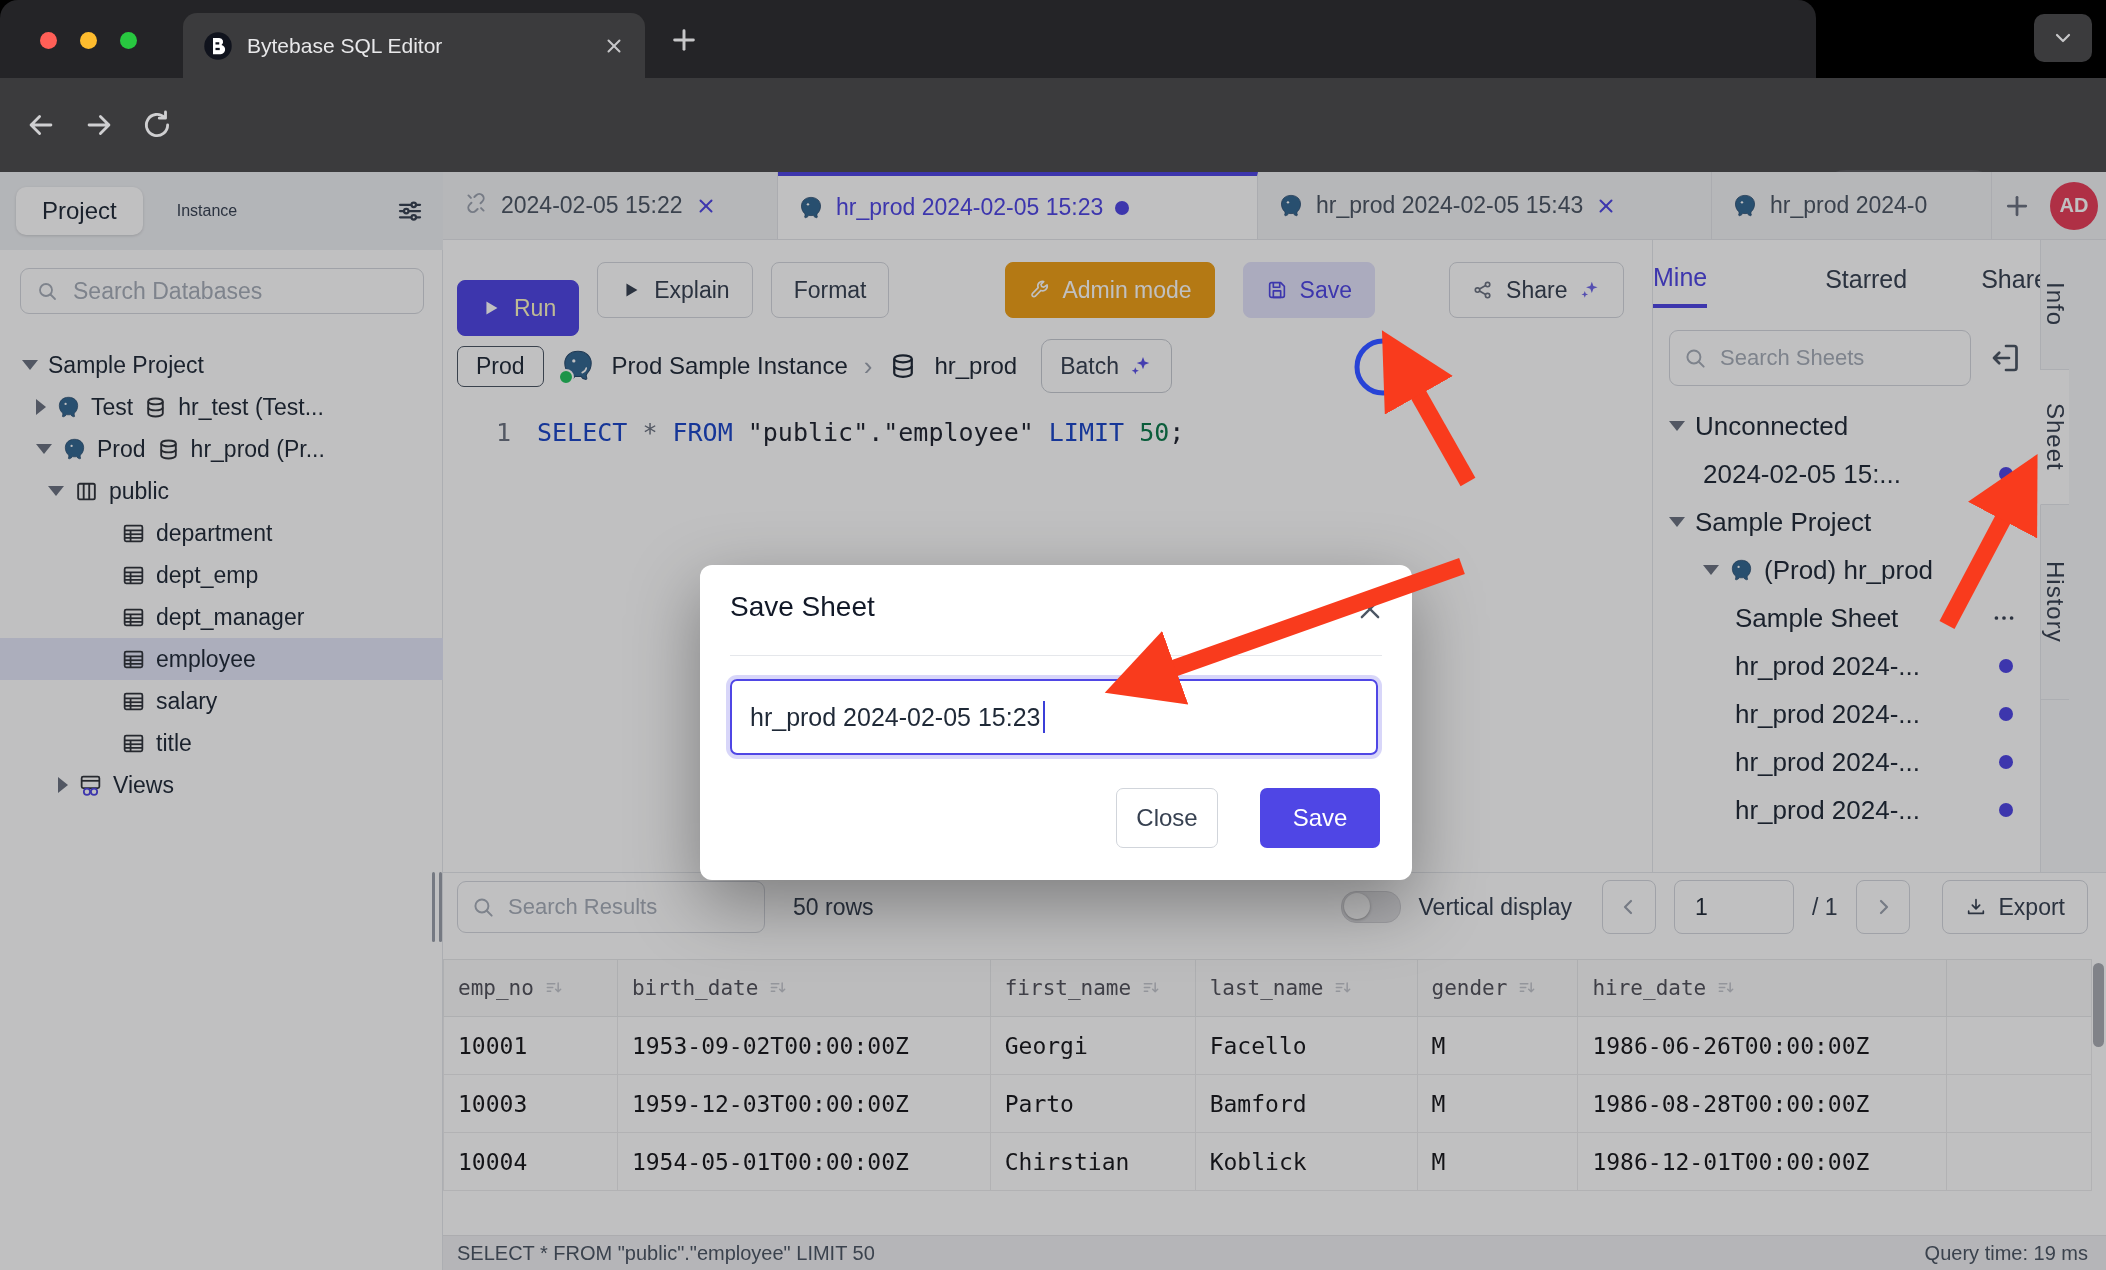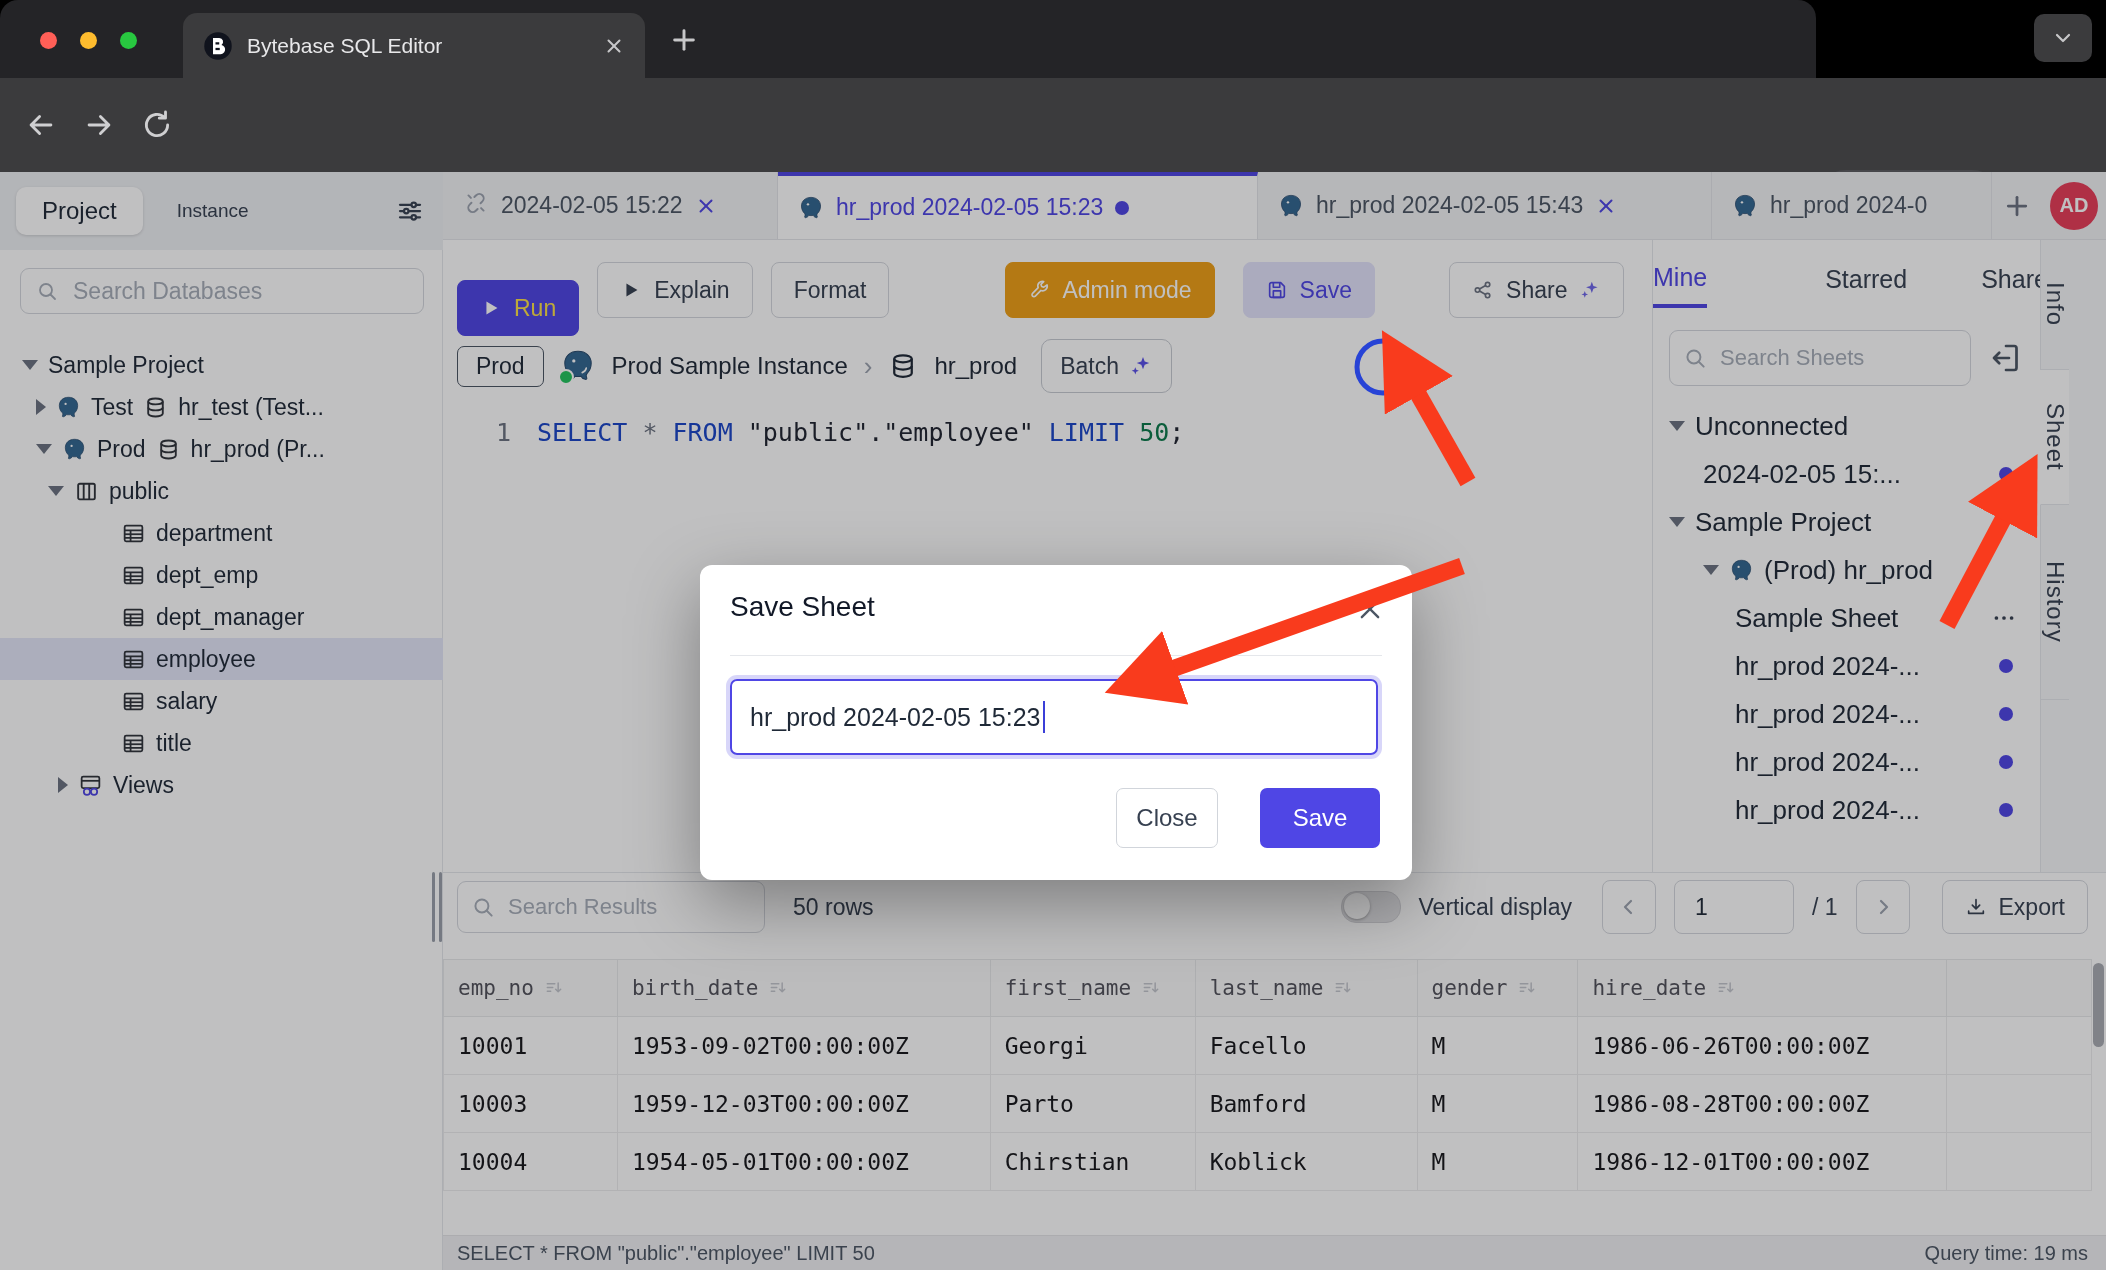"Instance" .sb-head .alt { font-size: 19px -> 16px }
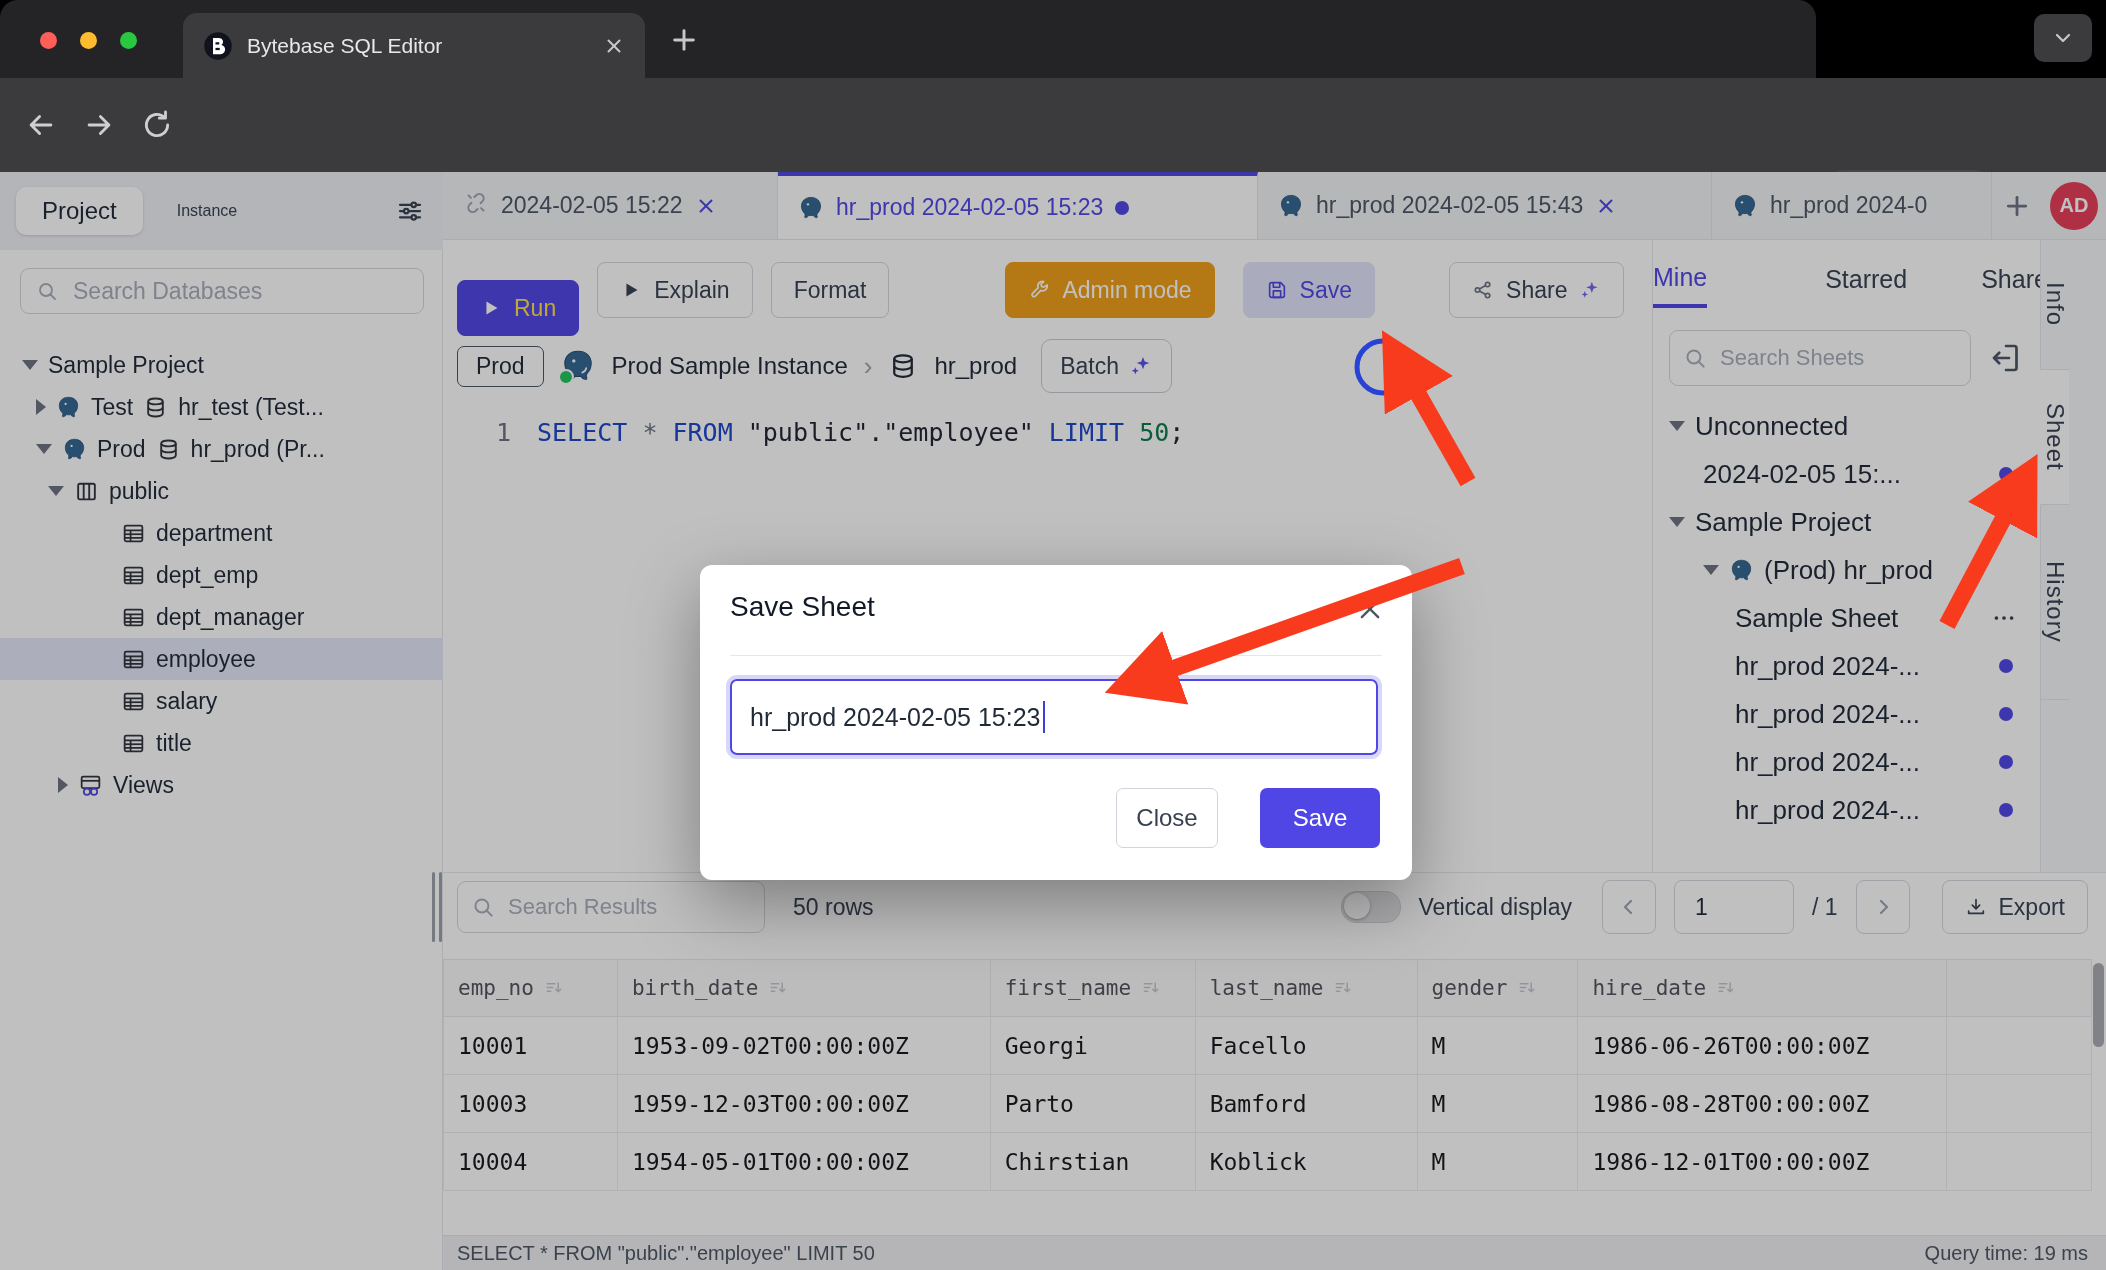"Run" .btn.primary { color: #fde047 -> #fef9c3 }
